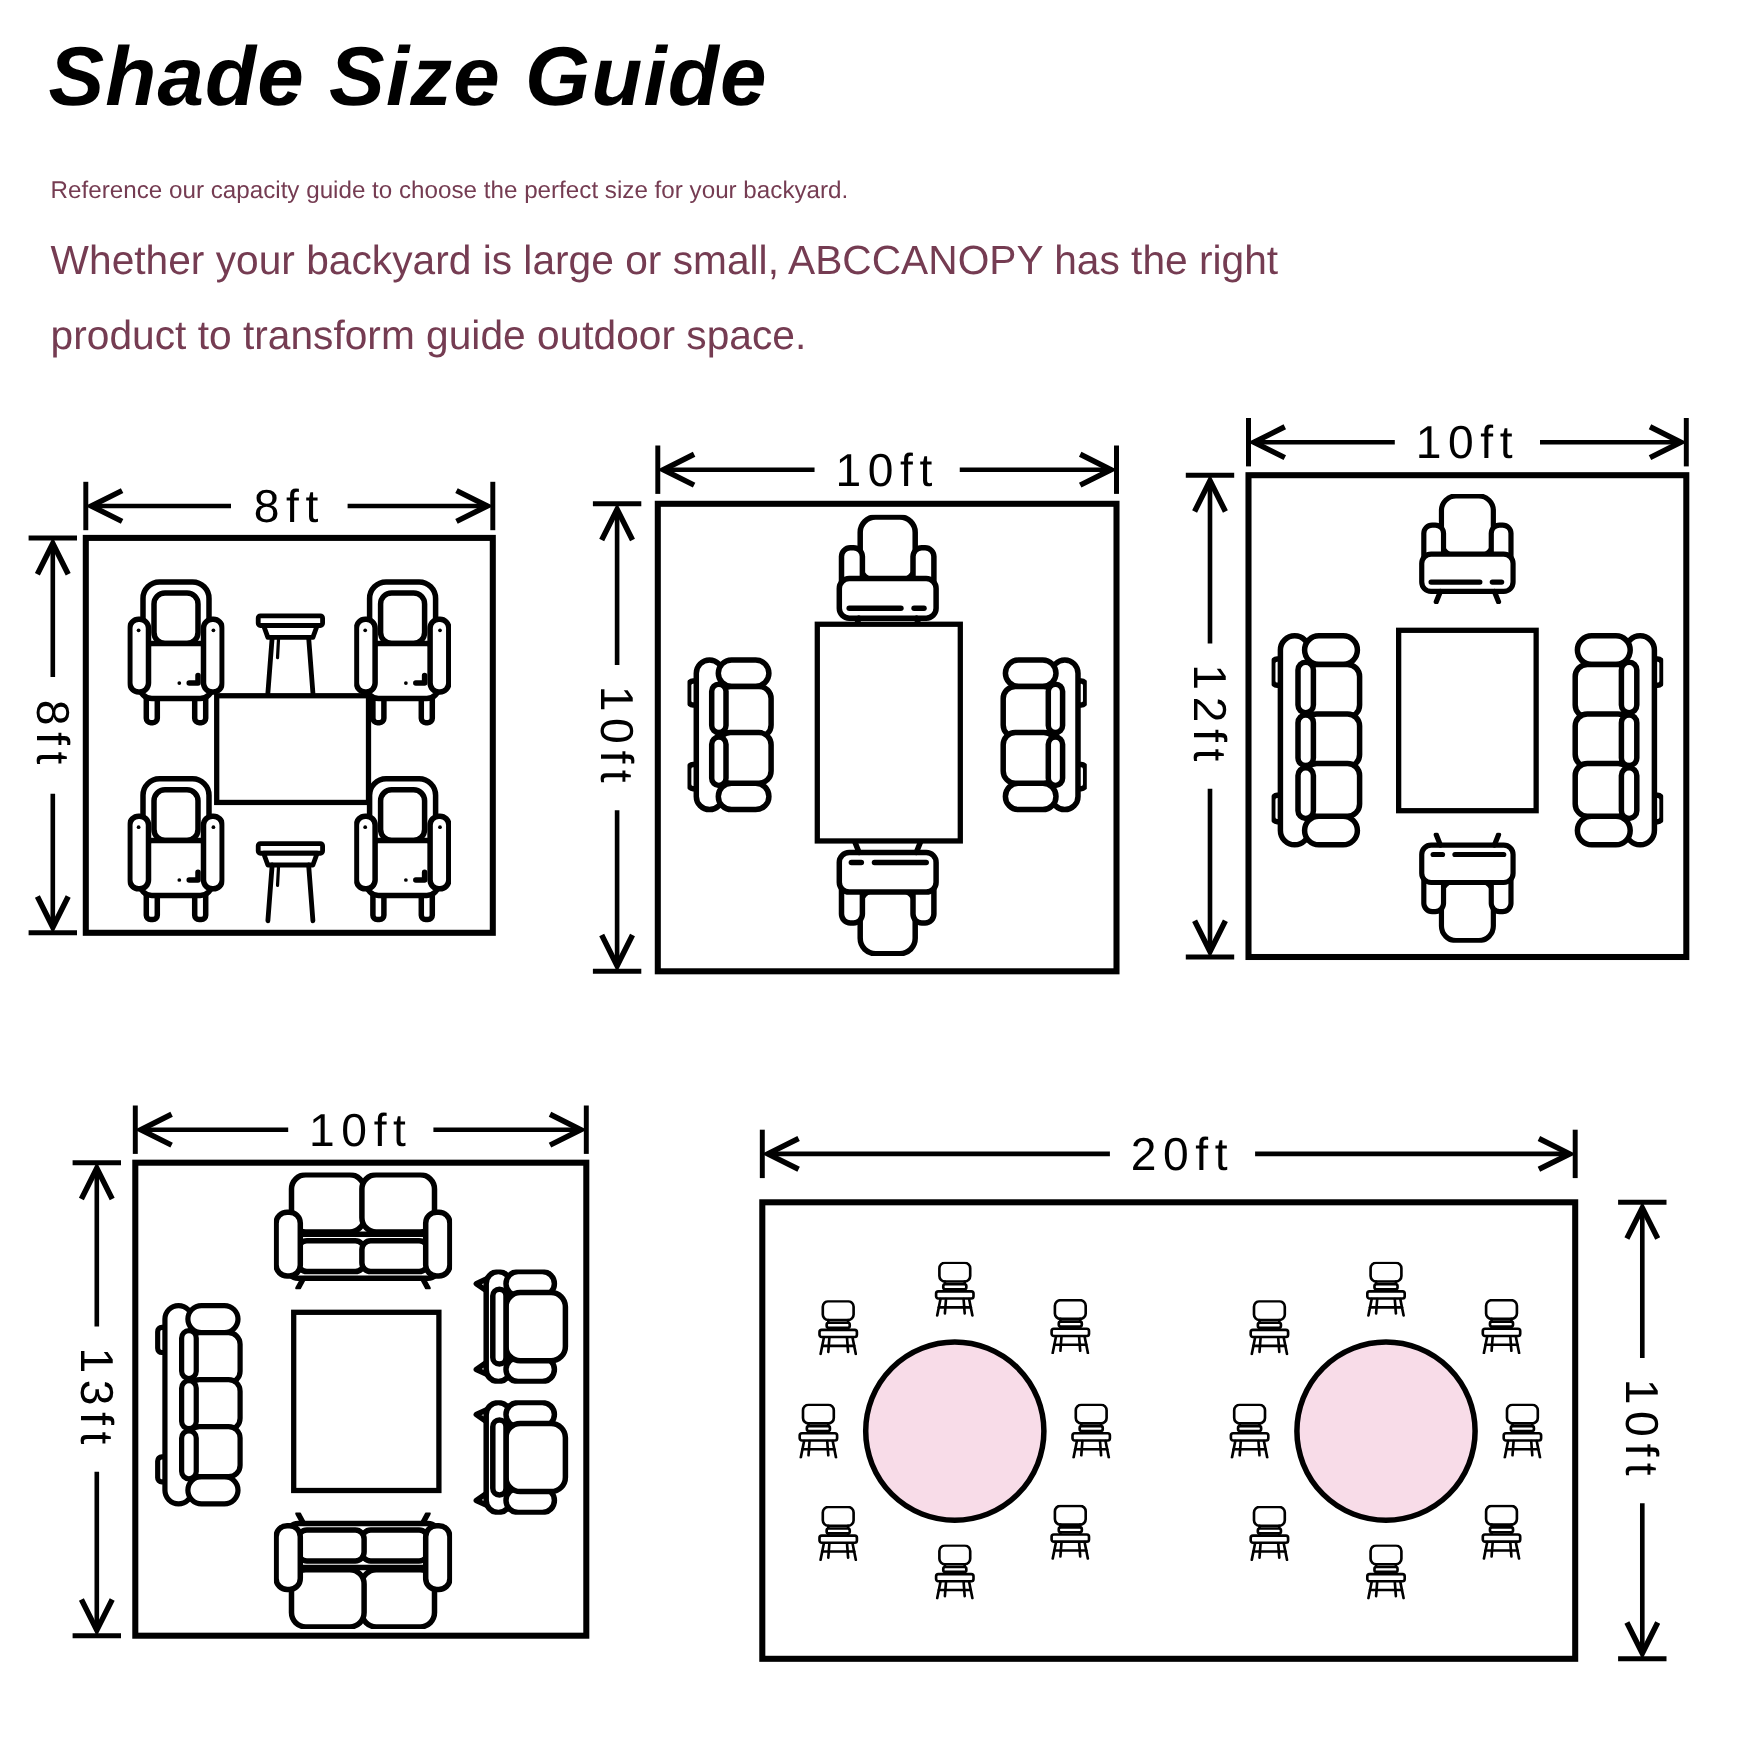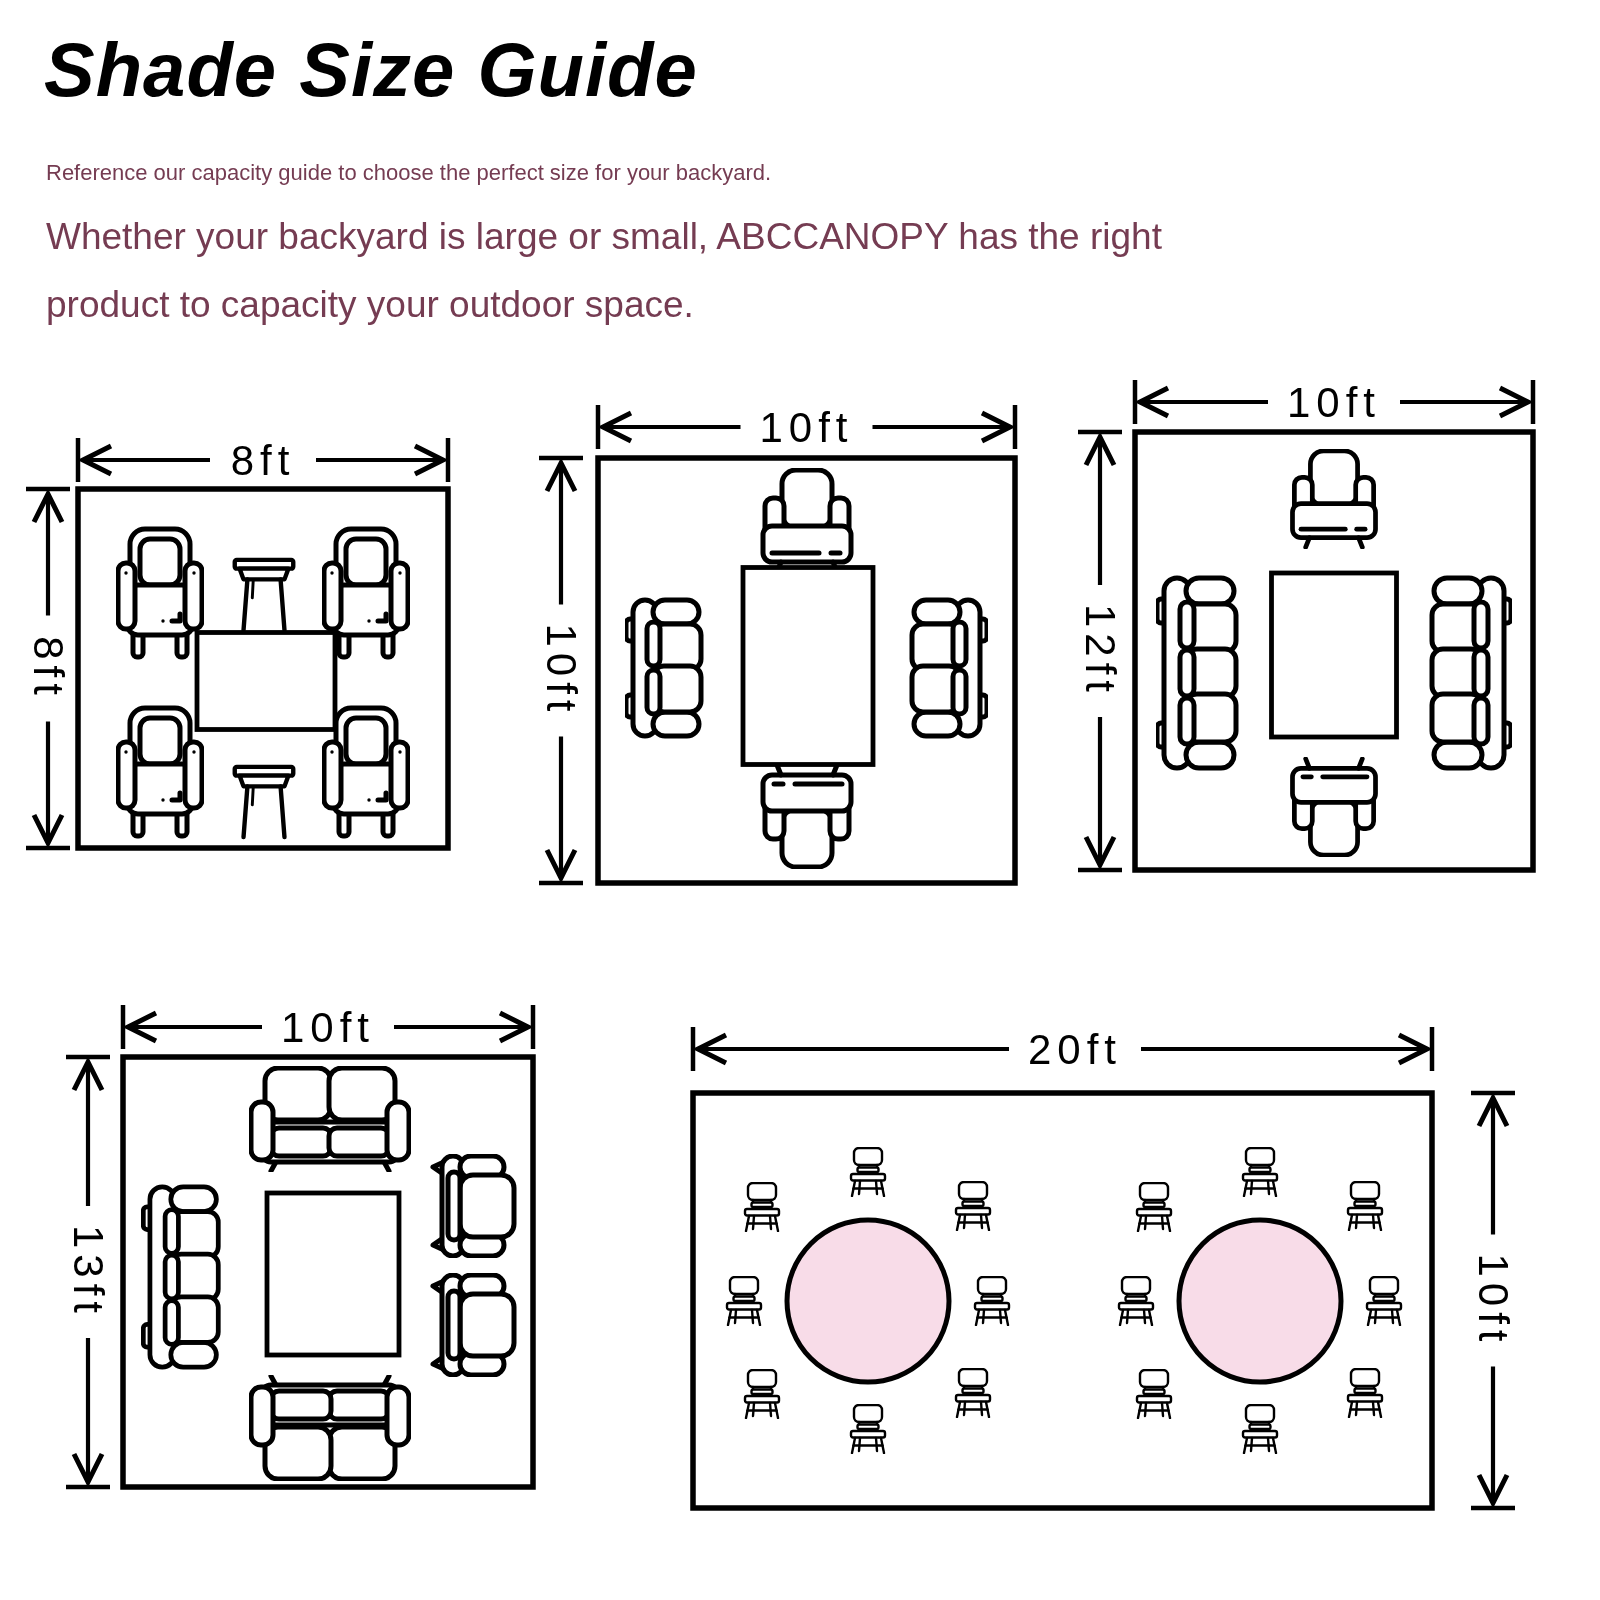"product to capacity your outdoor" div.intro { text: capacity your -> transform guide }
